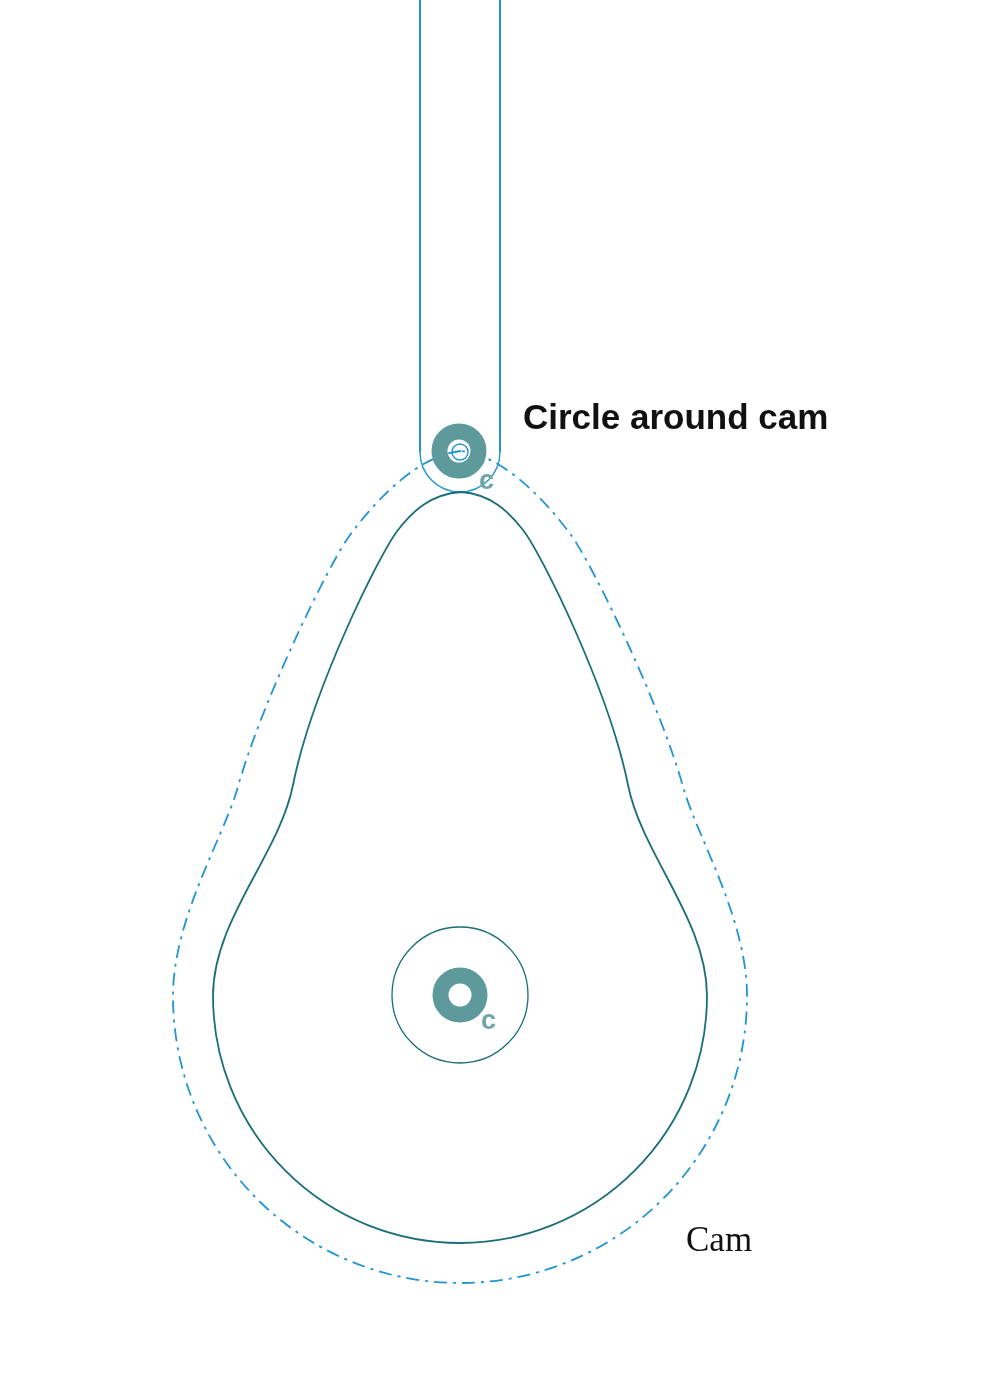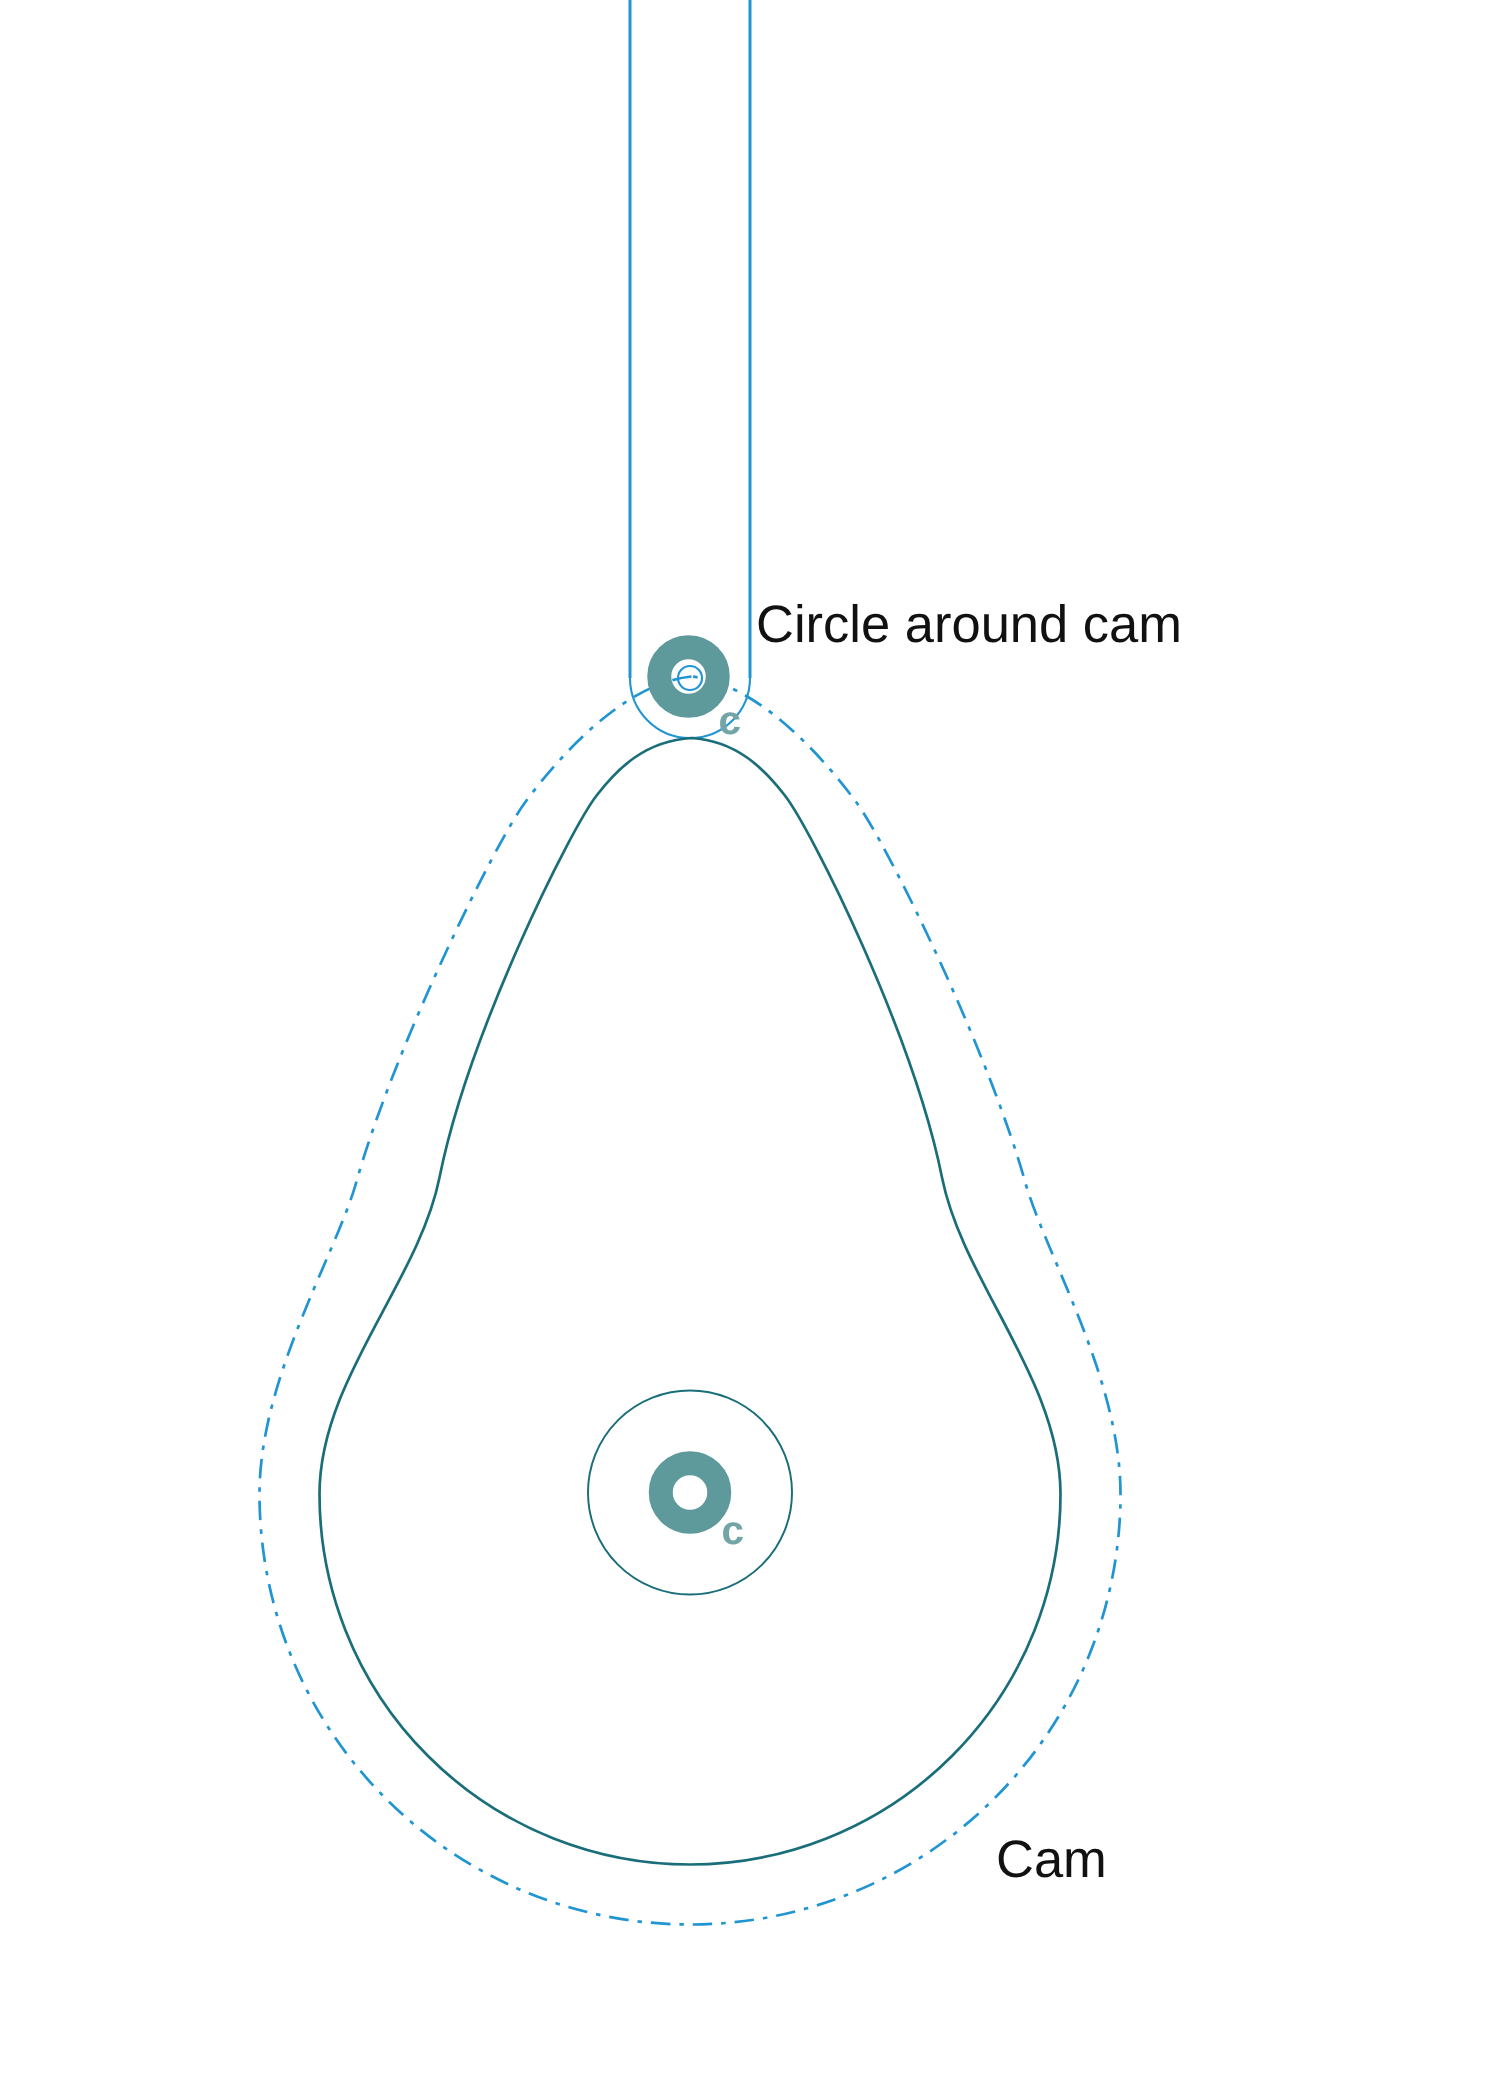"Circle around cam" div.anno { font-weight: none -> bold; left: 504px -> 523px }
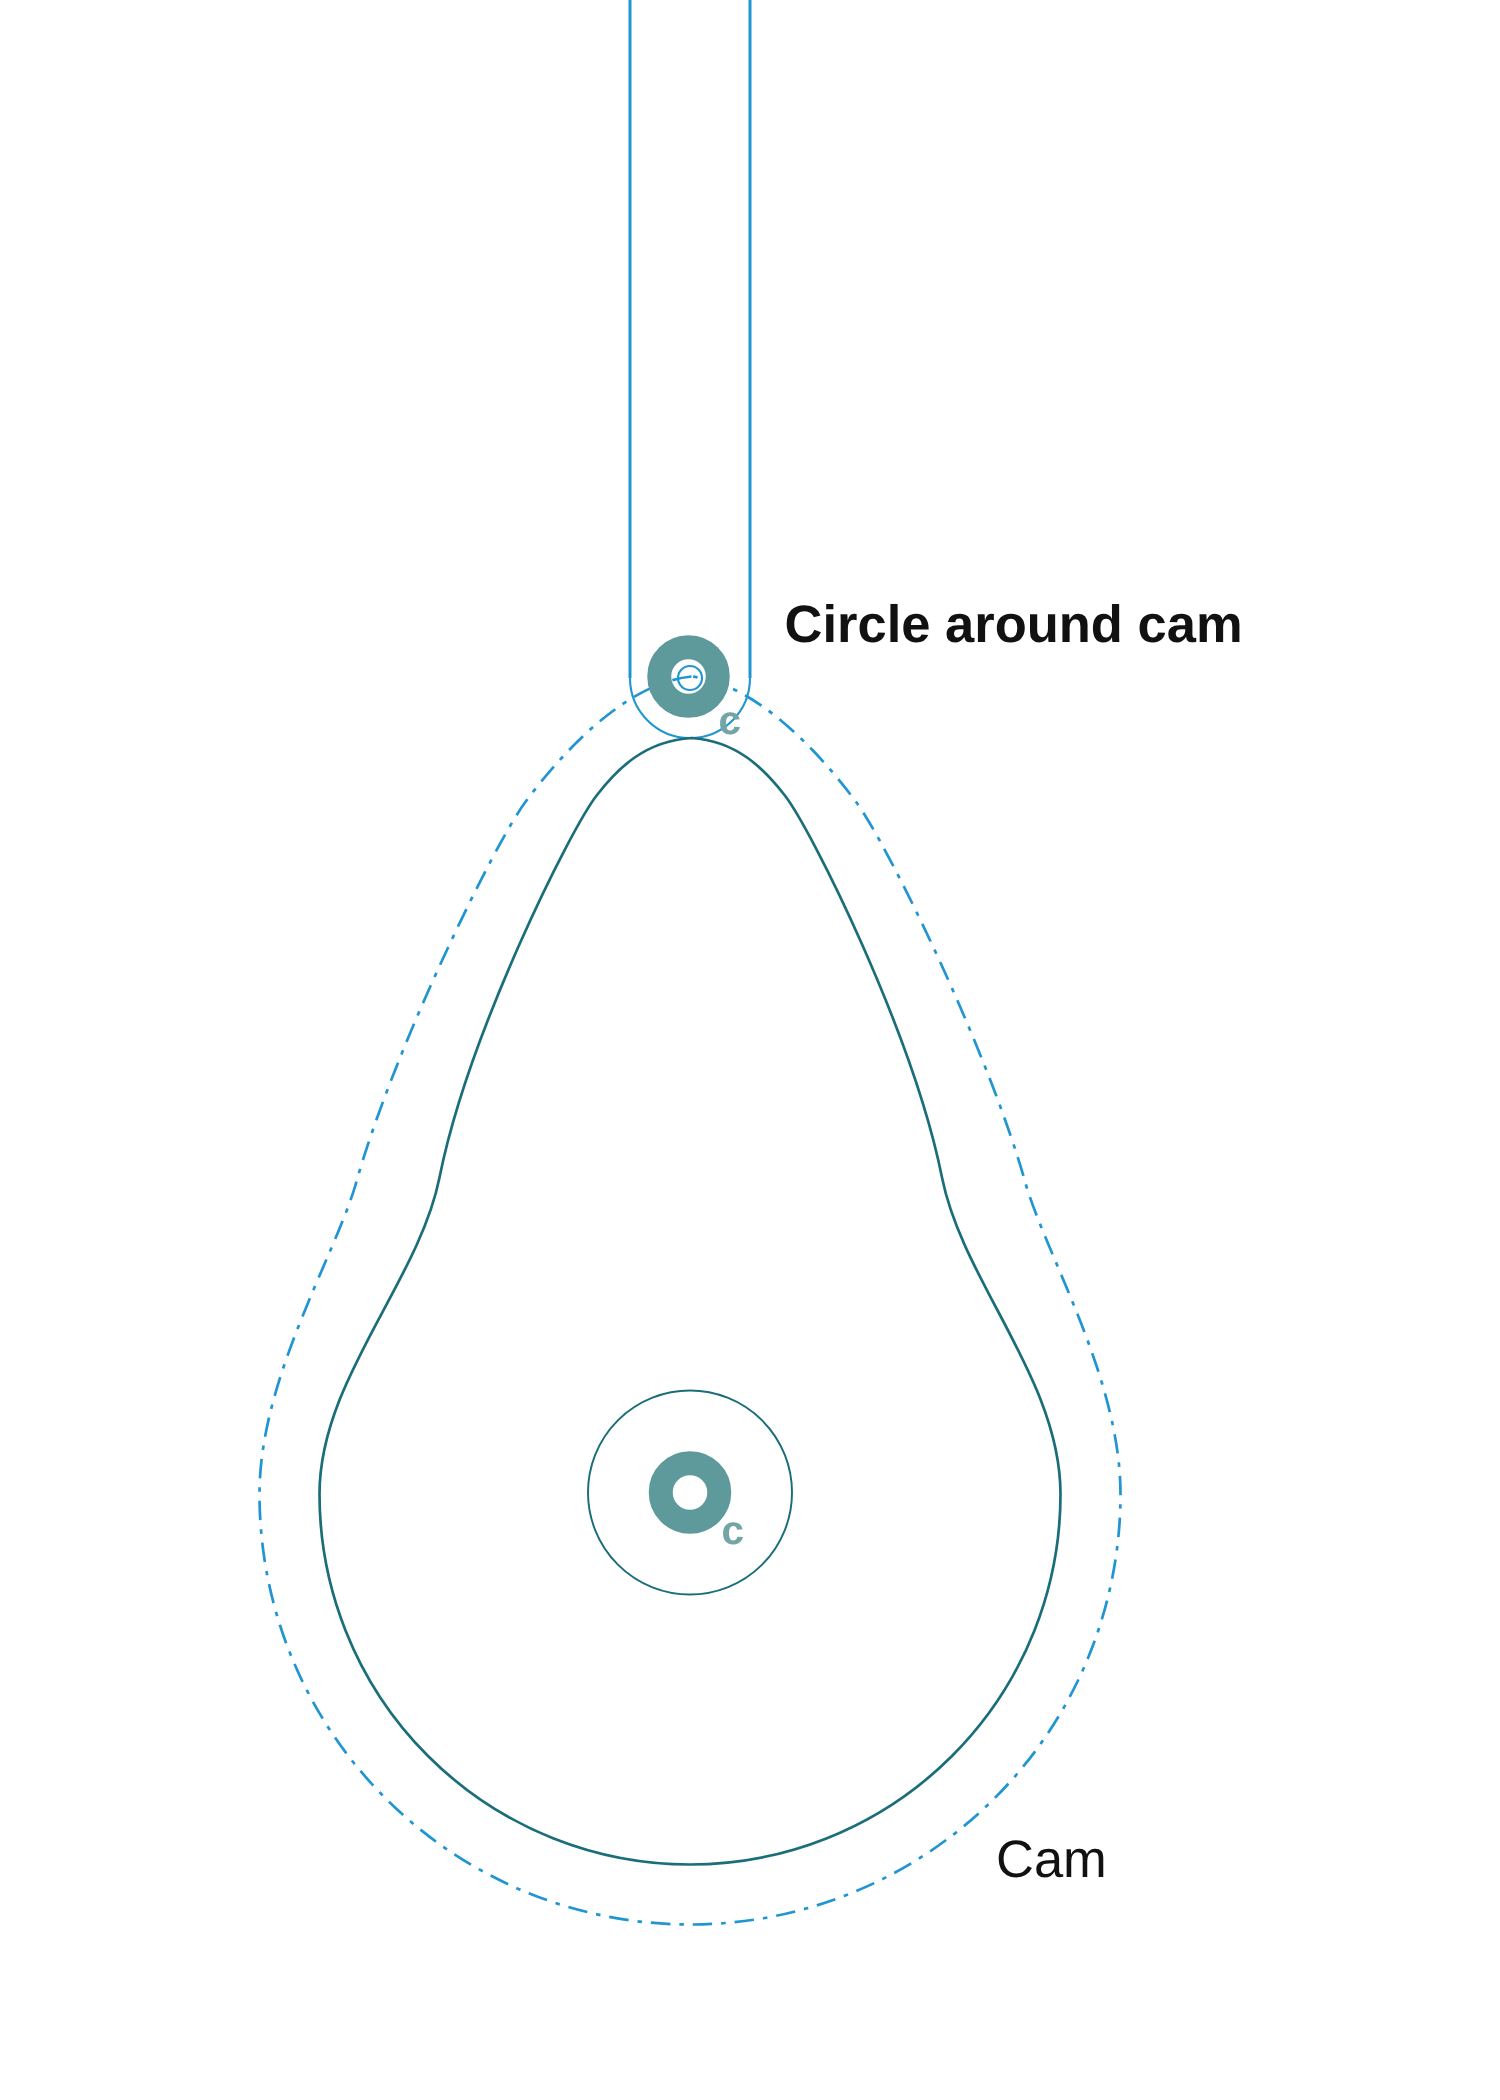"Cam" div.anno { font-family: none -> Liberation Serif, serif; left: 664px -> 686px }
